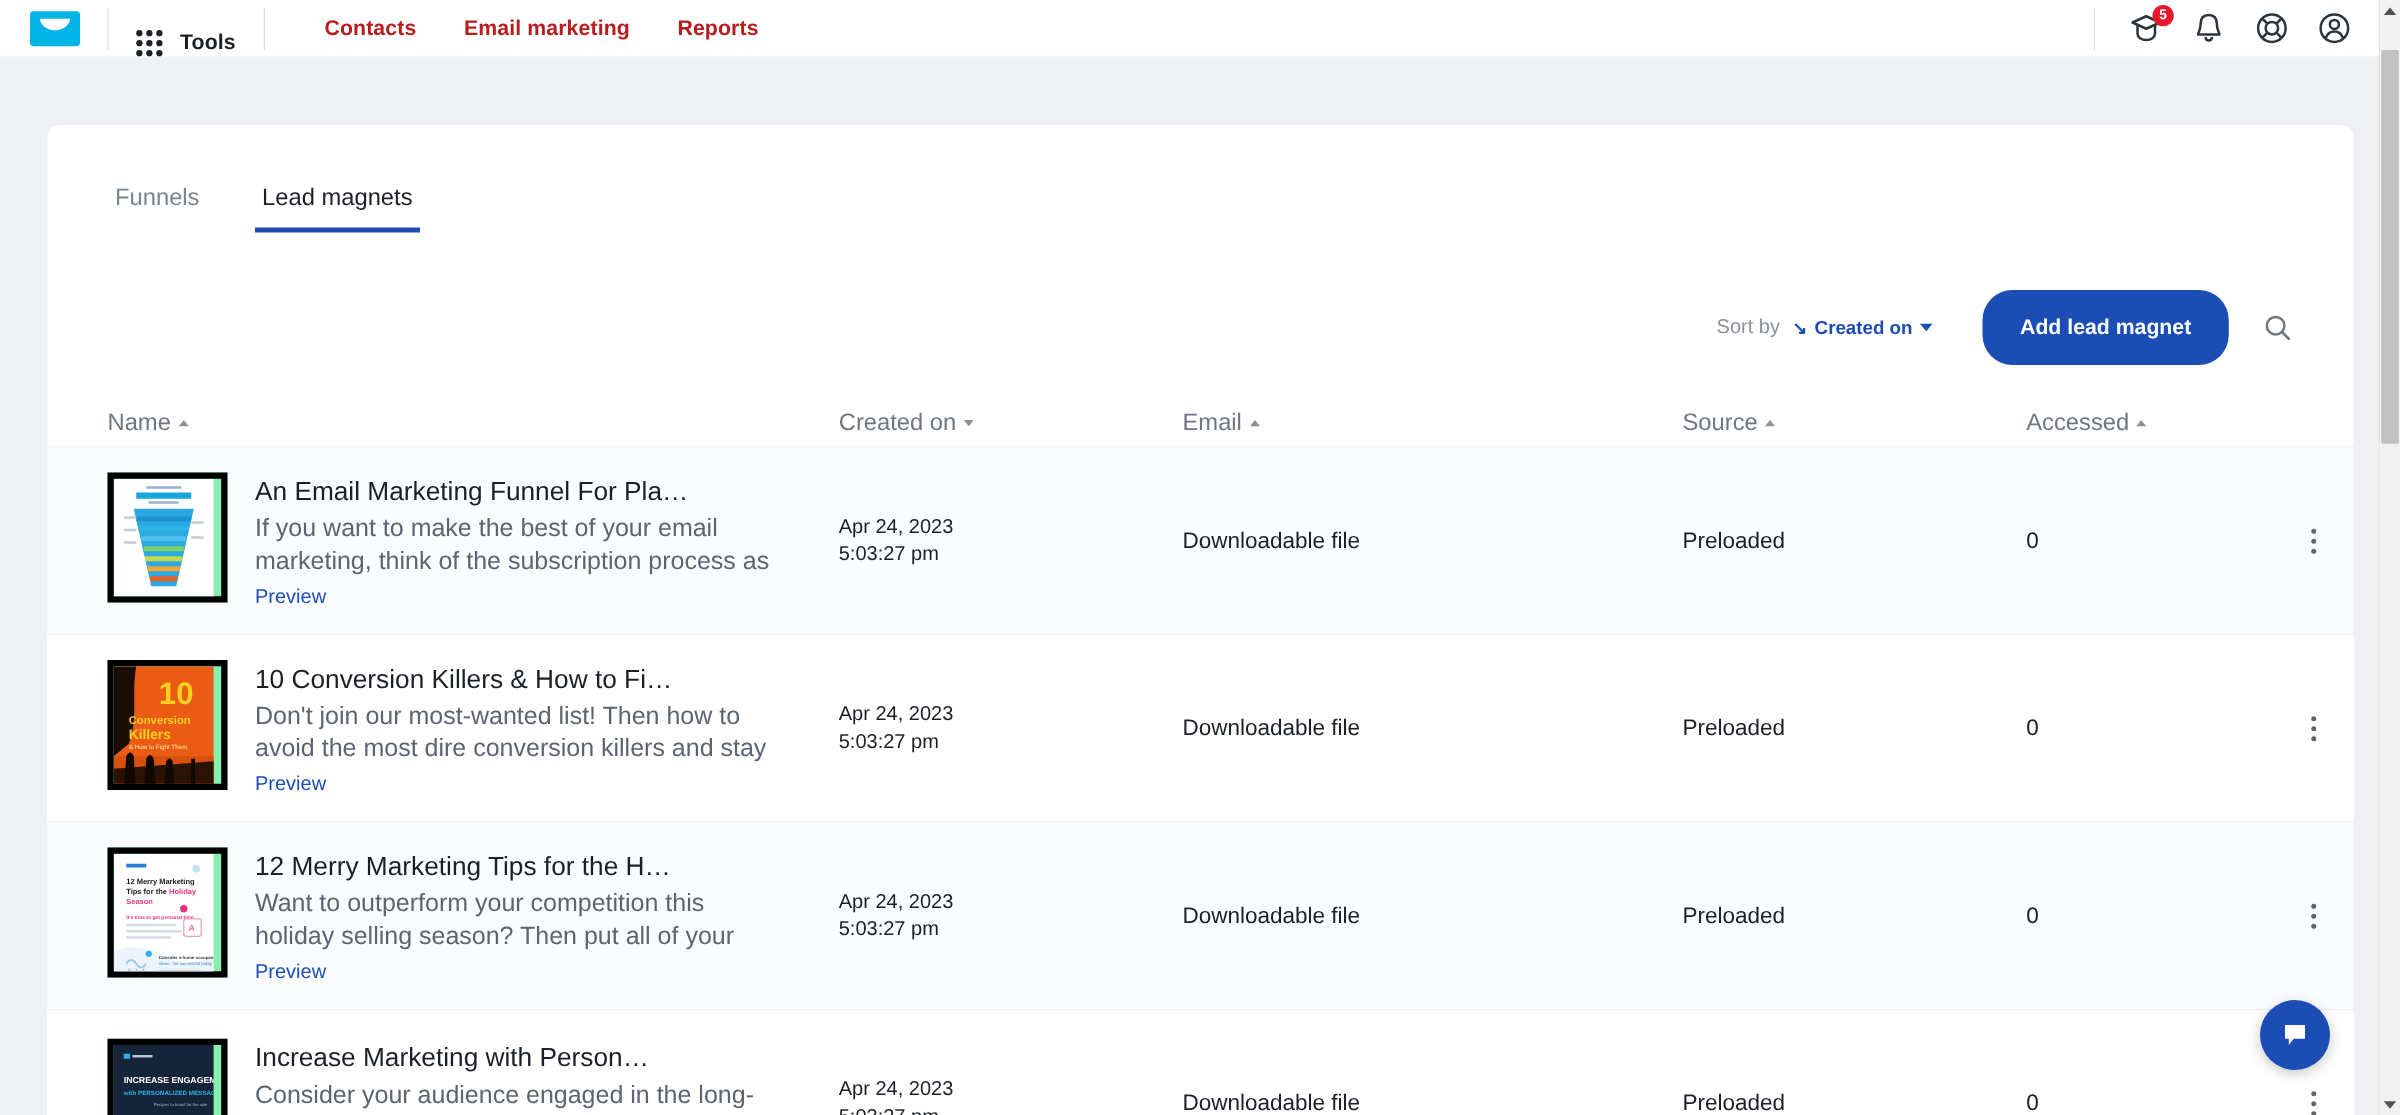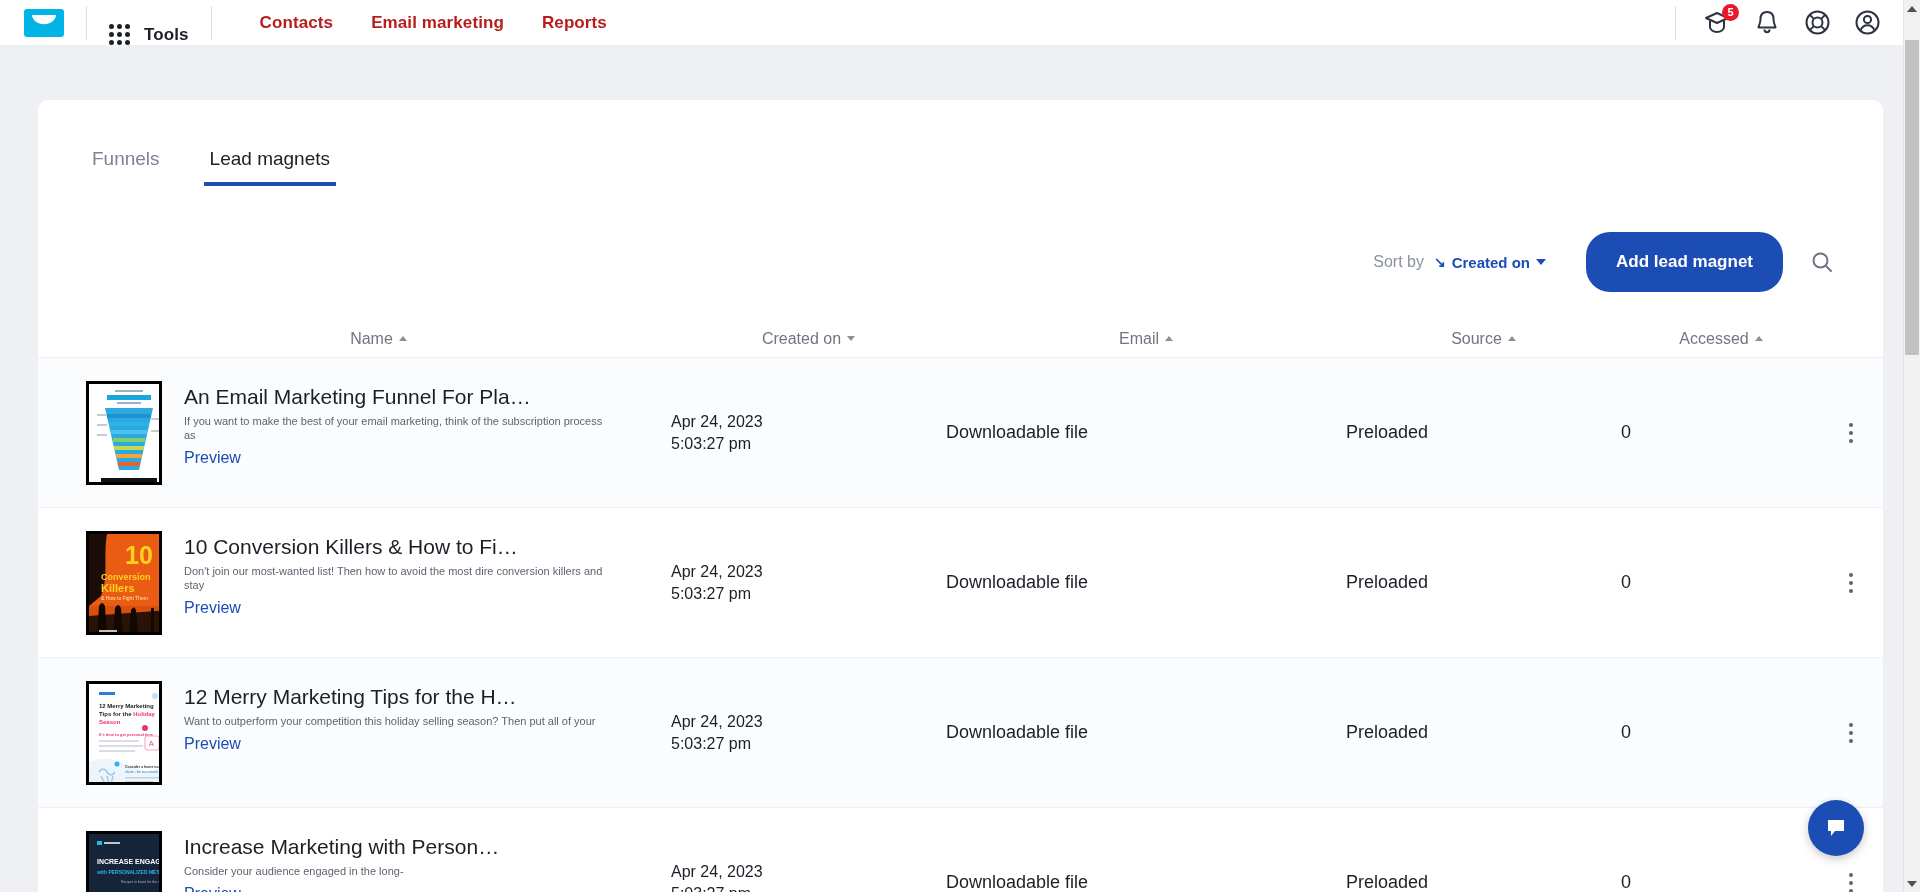"Tools" .tools-group { align-items: center -> none }
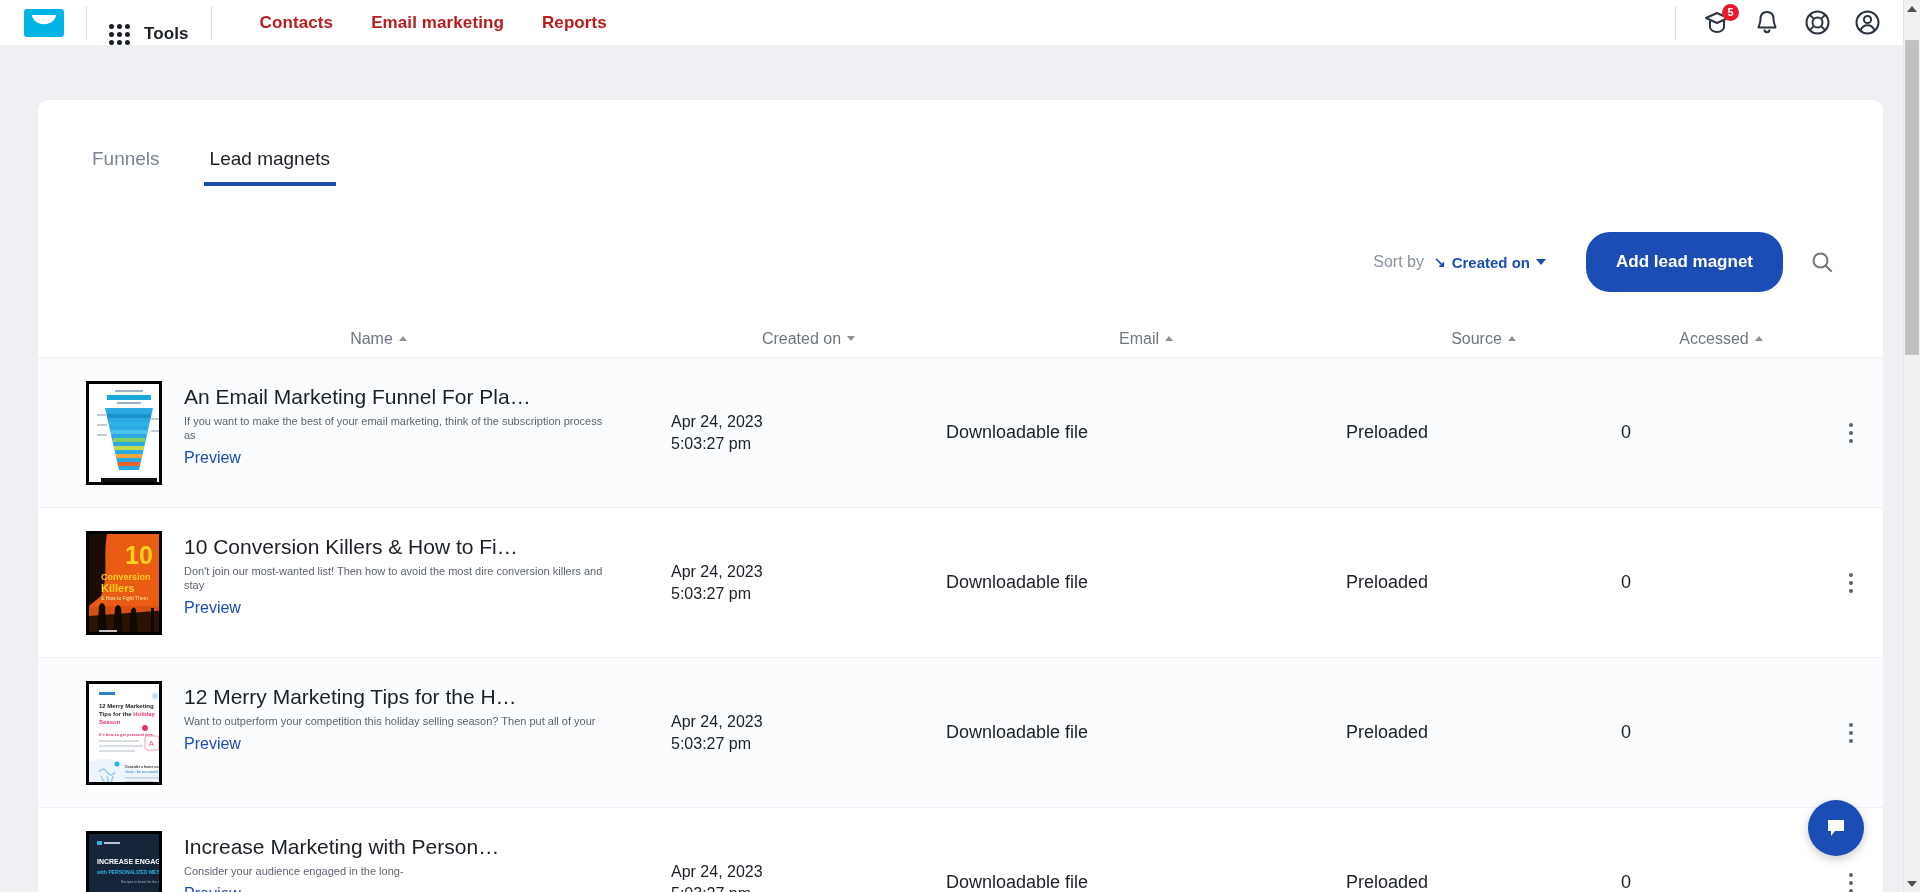"Name" .th { font-size: 16px -> 19px; justify-content: center -> none }
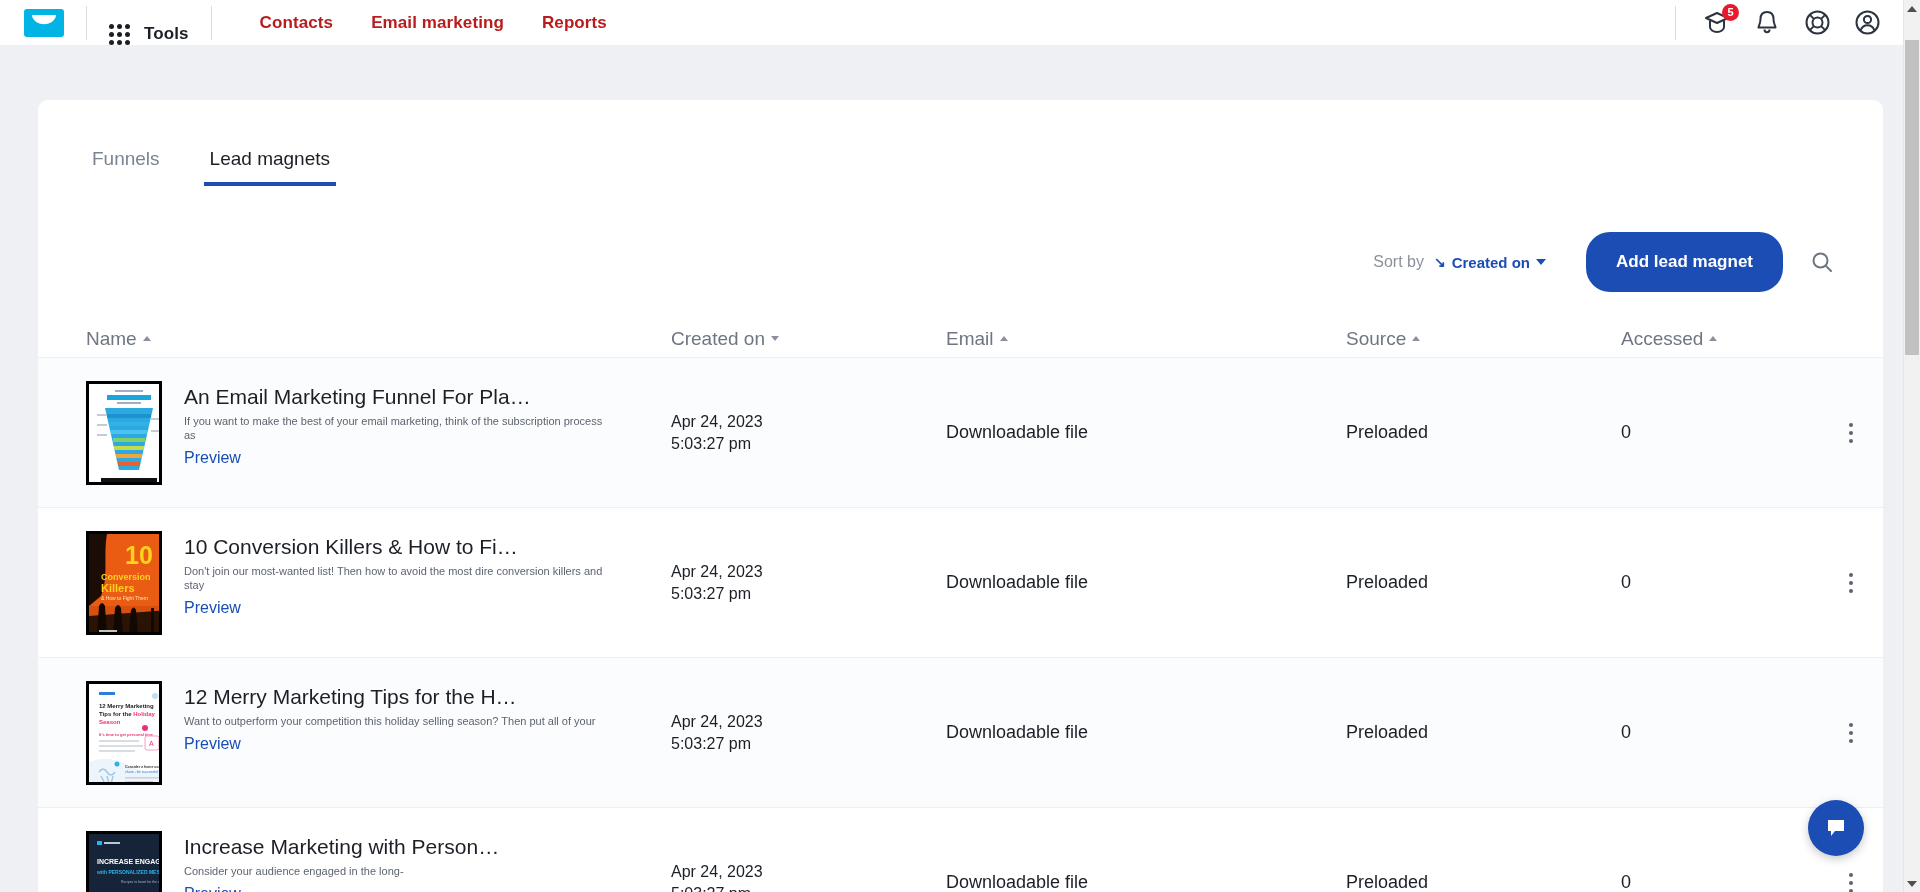"If you want to make" .item-desc { font-size: 11px -> 20px }
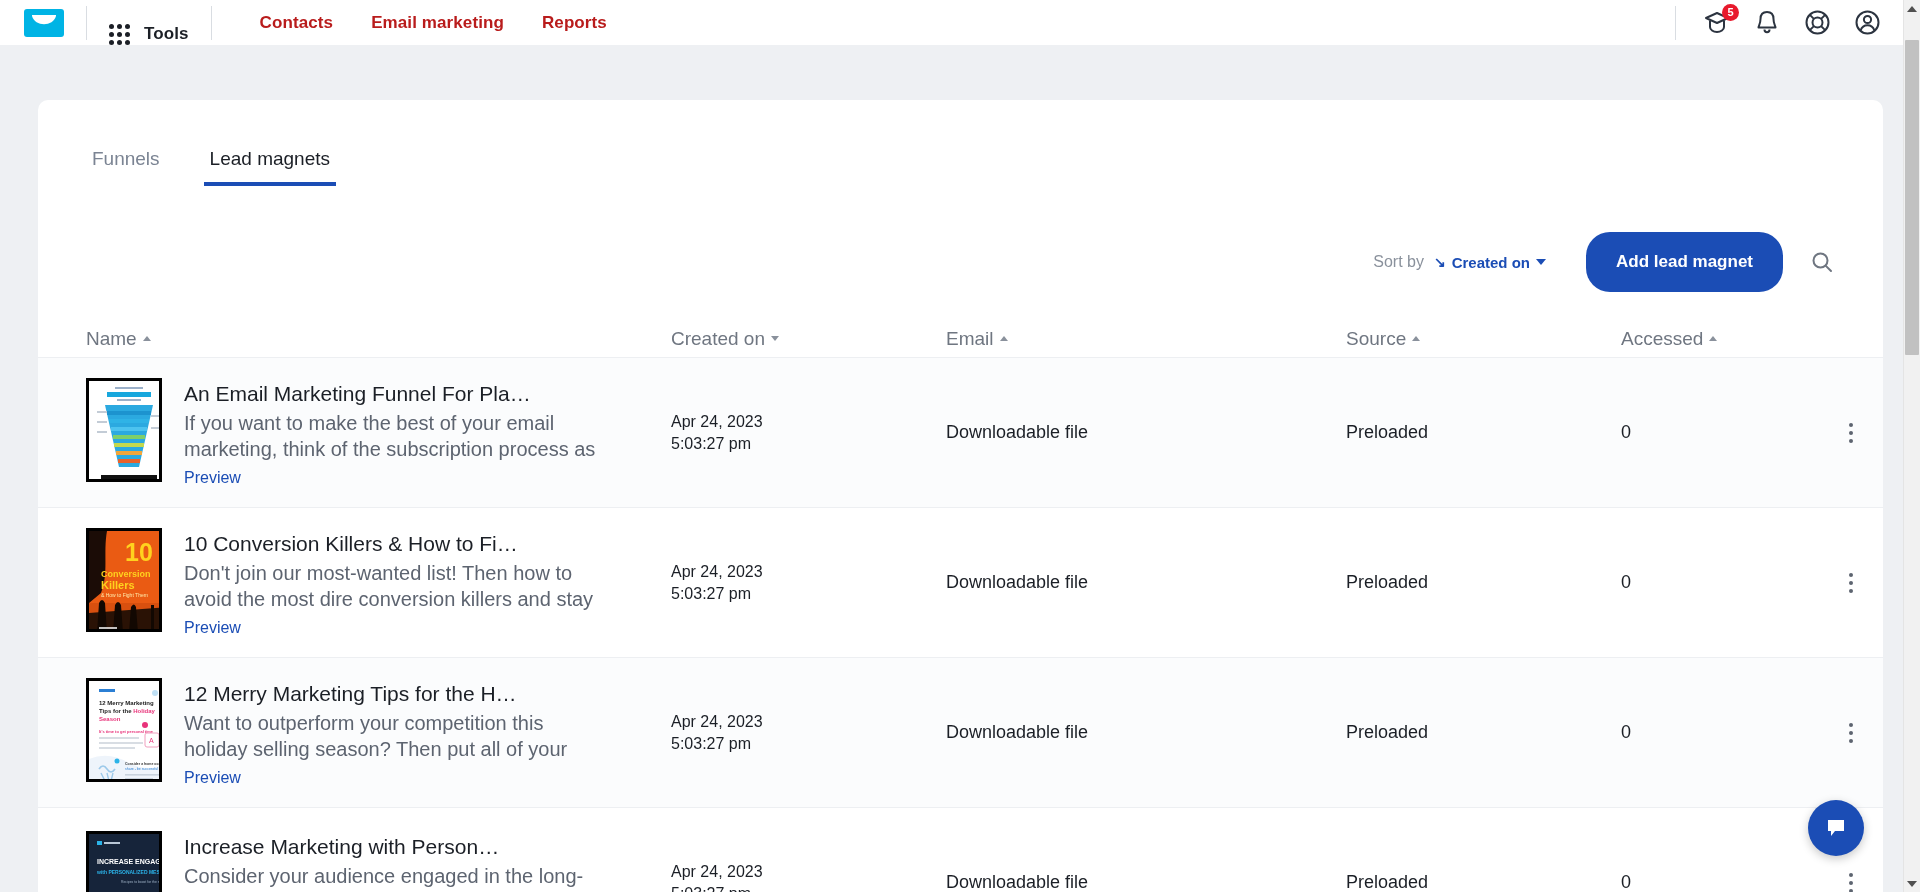"10" .thumb { border: 3px solid #000000 -> 5px solid #000000; width: 76px -> 96px }
